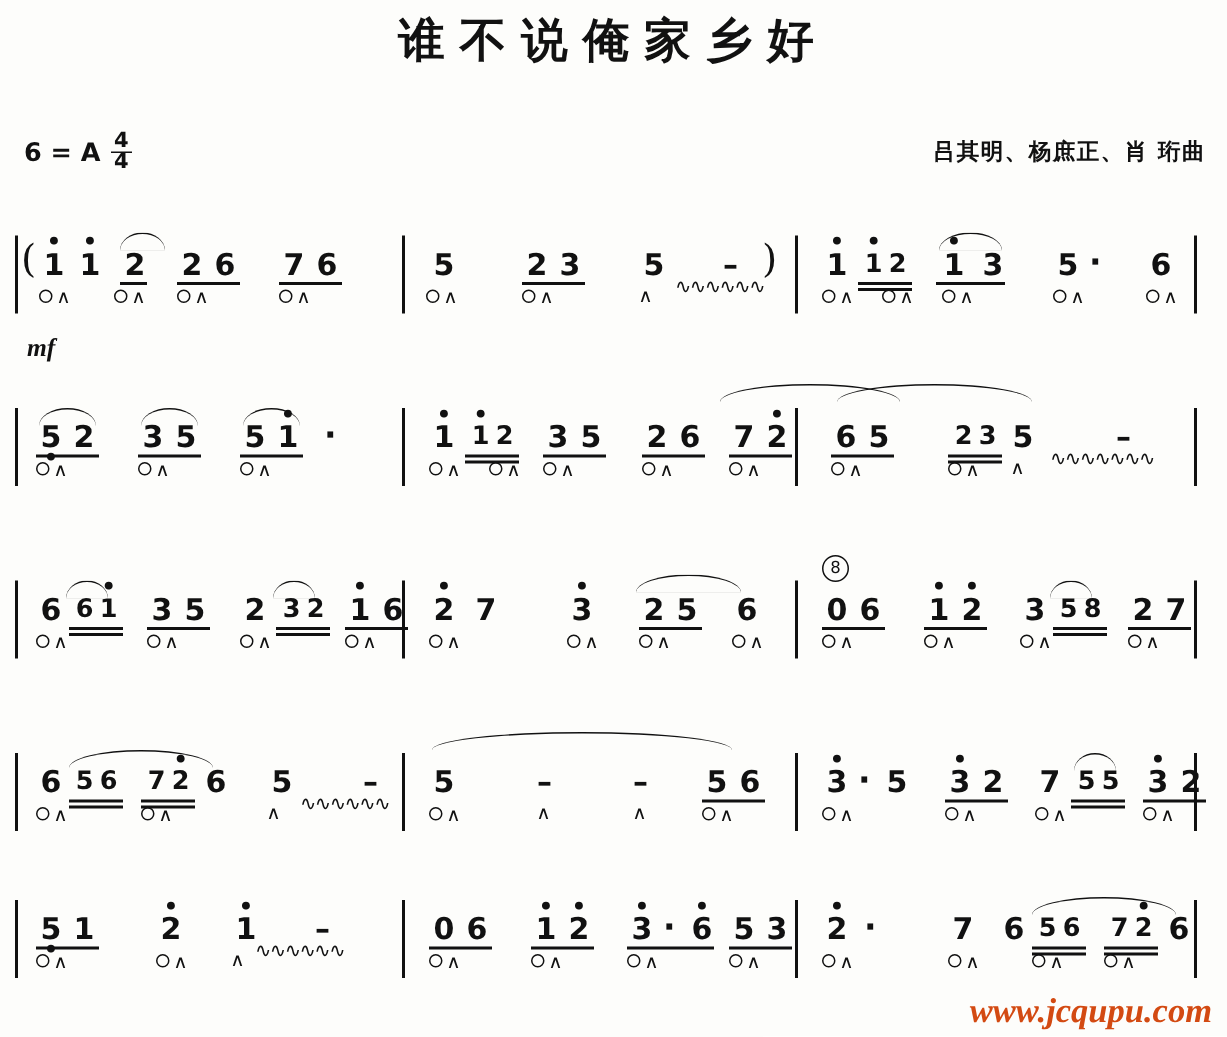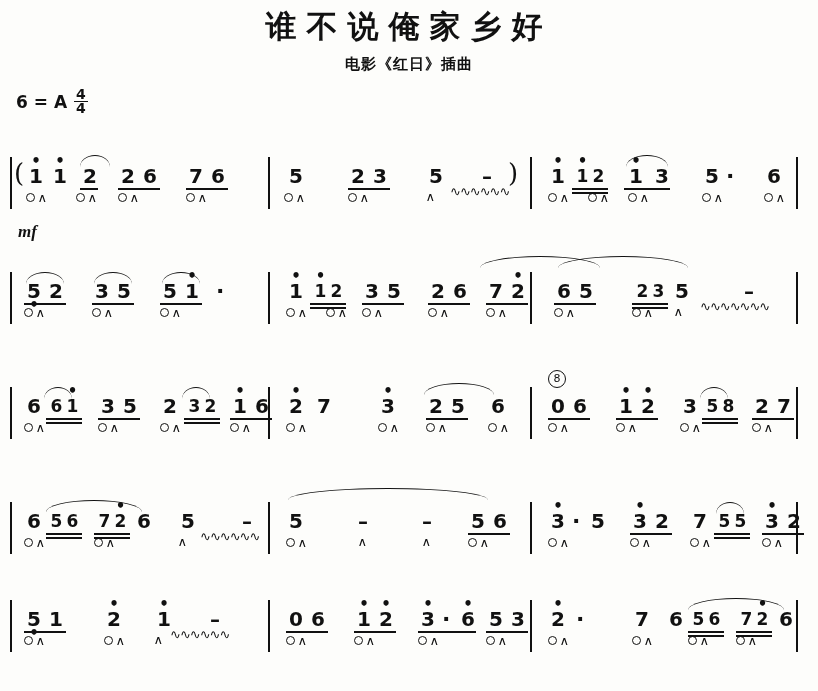"电影《红日》插曲" div.subtitle { html: <div>电影《红日》插曲</div> -> none }
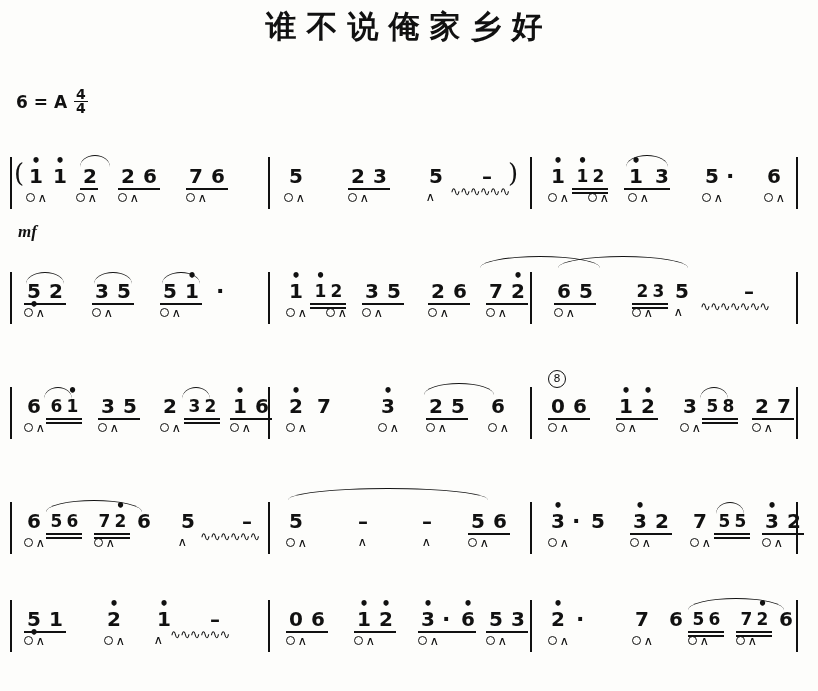"吕其明、杨庶正、肖 珩曲" div.composer { html: none -> <div>吕其明、杨庶正、肖 珩曲</div> }
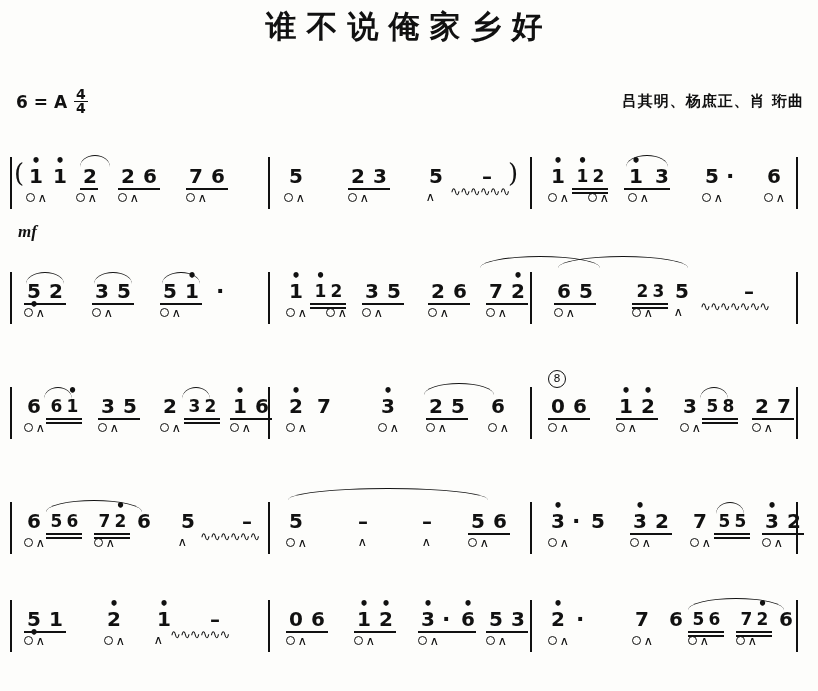"www.jcqupu.com" div.watermark { html: none -> <div>www.jcqupu.com</div> }
